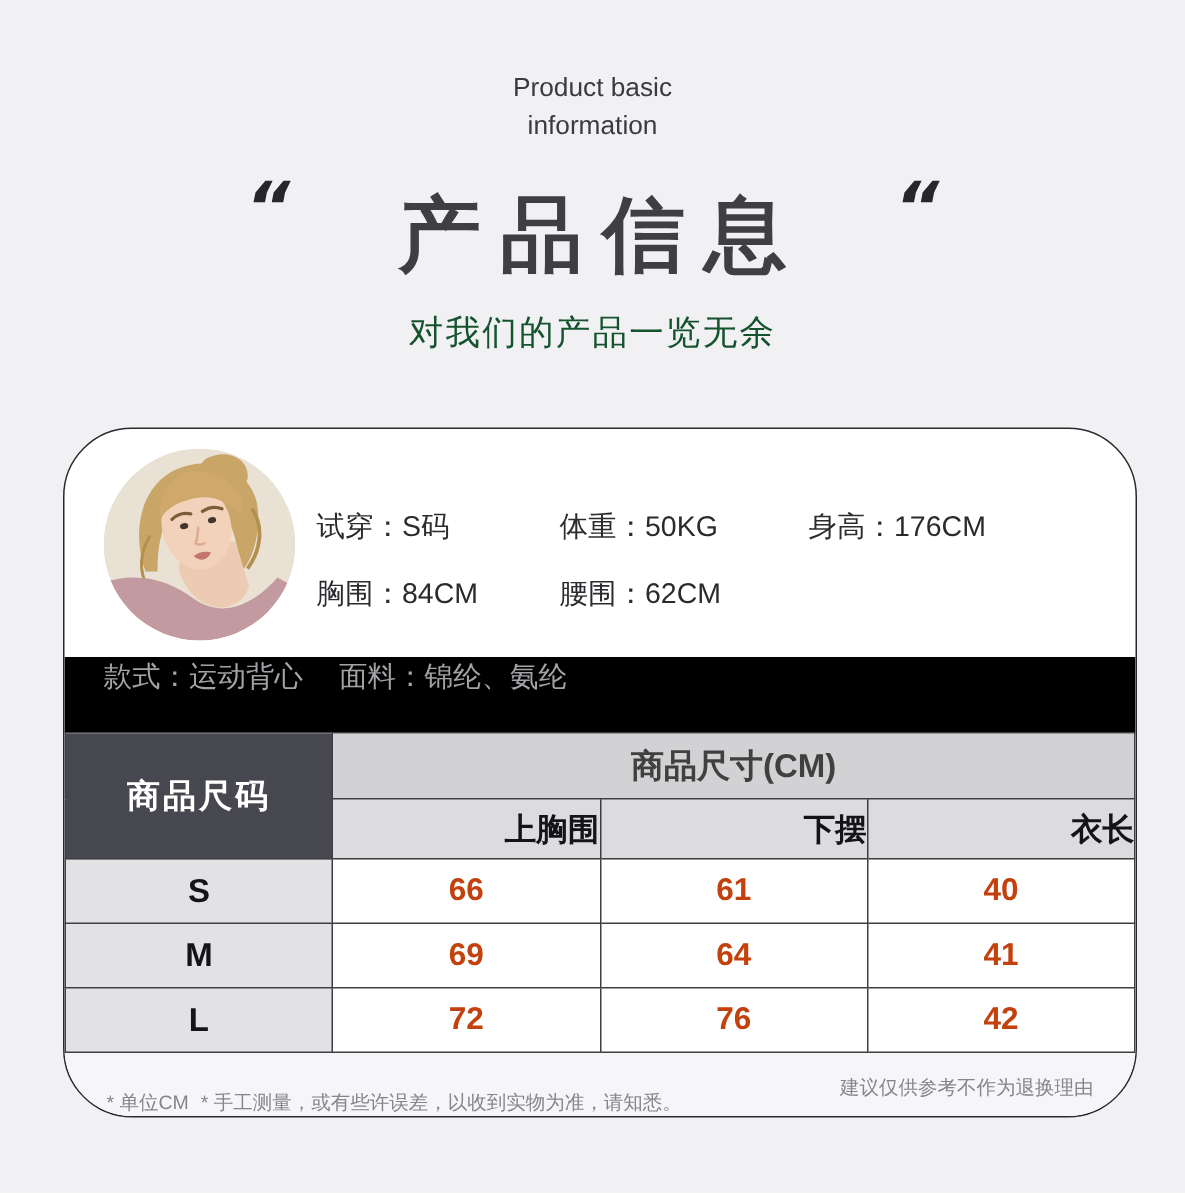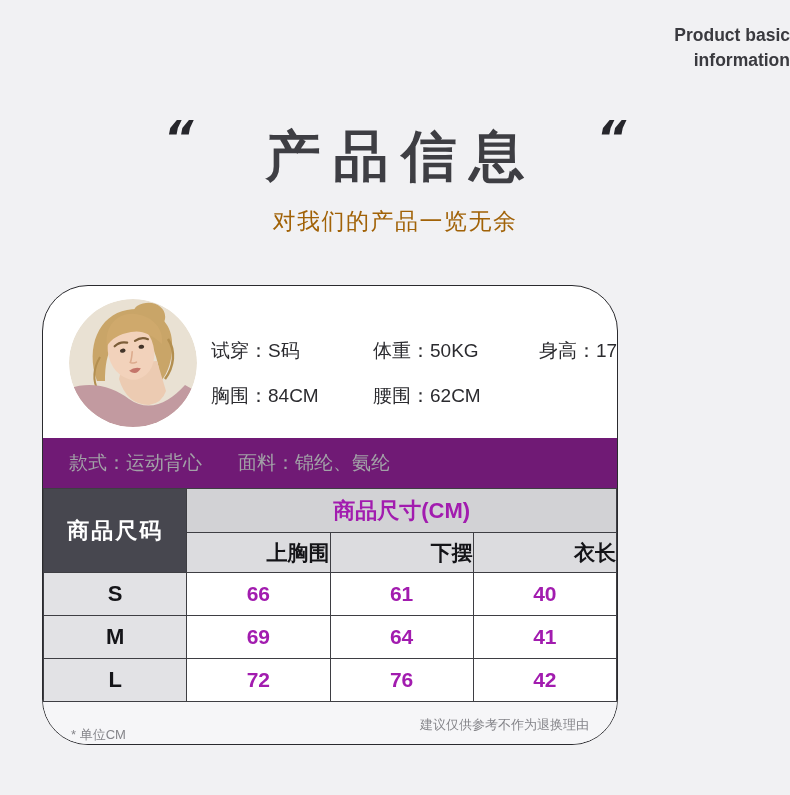"Product basic" .eyebrow { font-weight: bold -> normal; text-align: right -> center; top: 23px -> 46px }
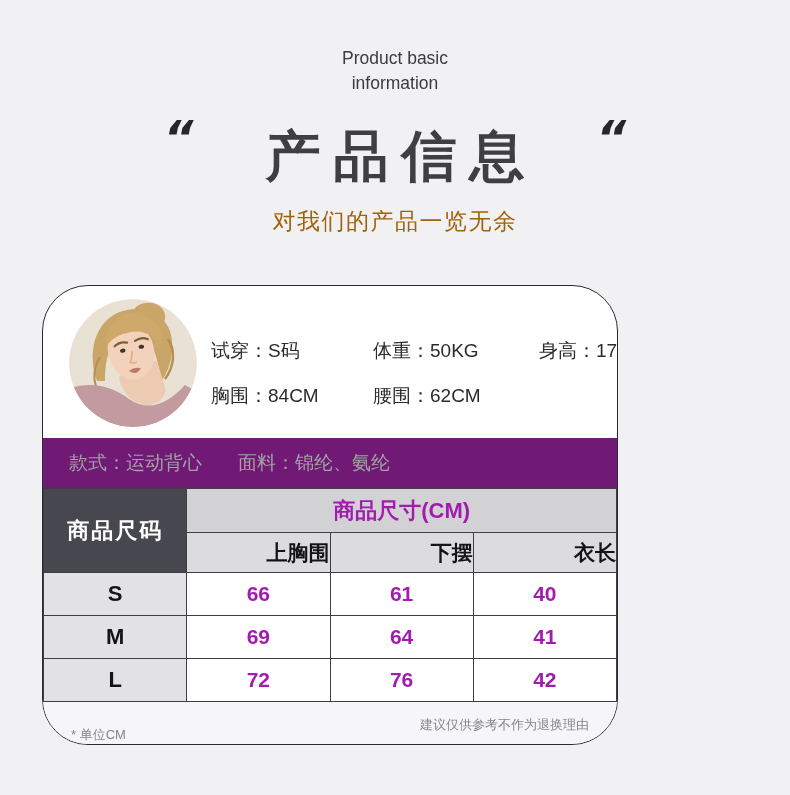"对我们的产品一览无余" .subtitle { color: #a16207 -> #14532d }
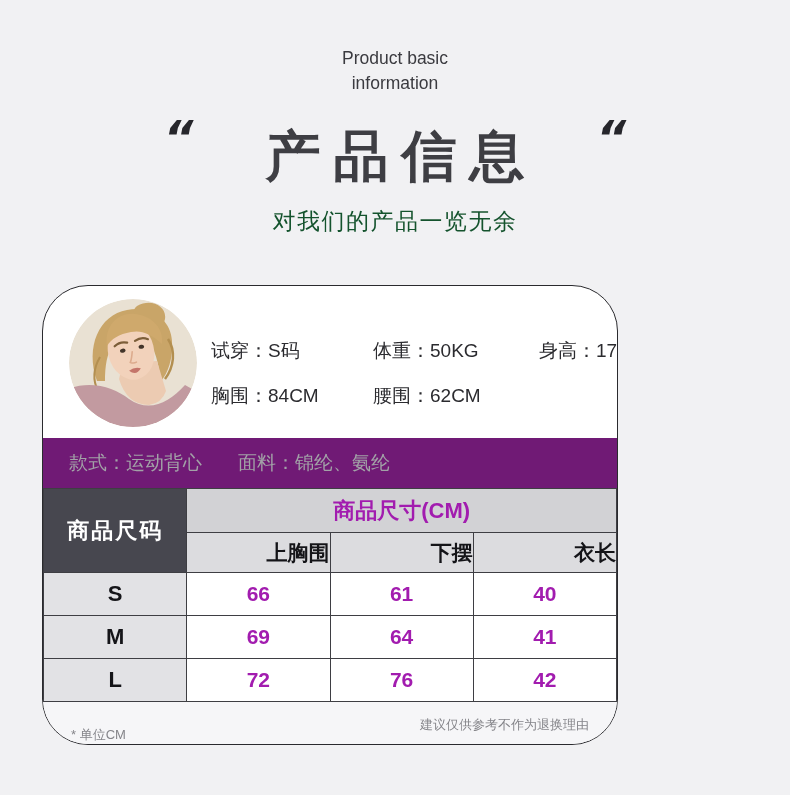"试穿：S码" .card { width: 576px -> 716px }
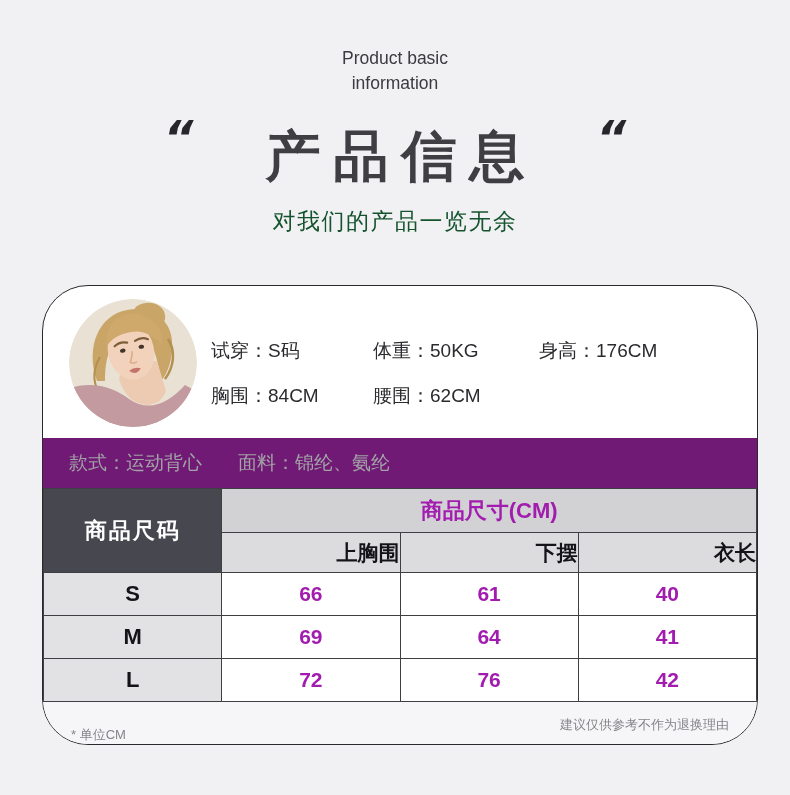"款式：运动背心" .style-bar { align-items: center -> none; background: #701a75 -> #000000; gap: 36px -> 24px }
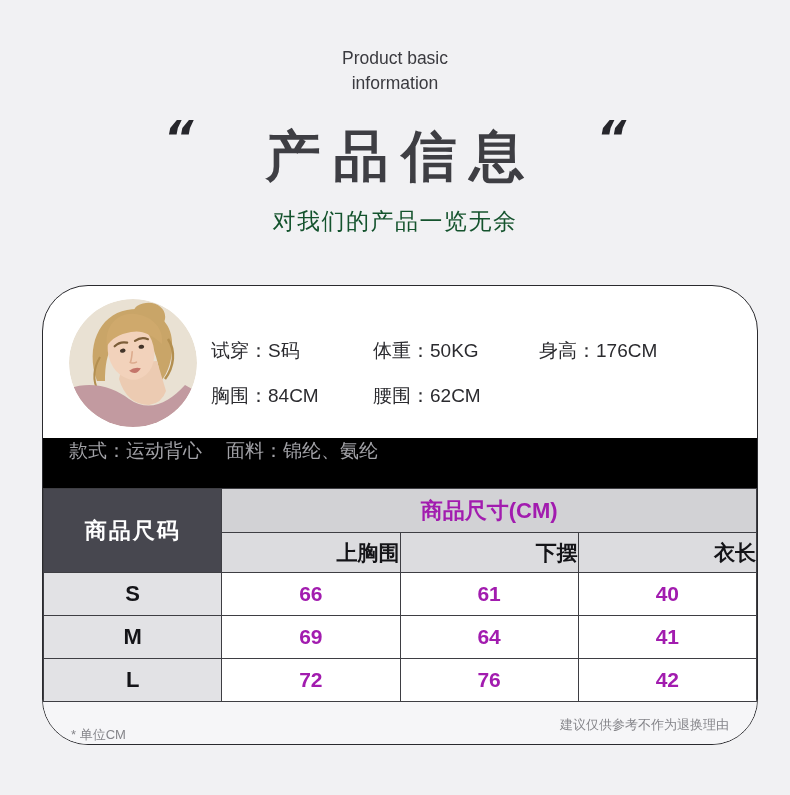"商品尺寸(CM)" .group-header { color: #a21caf -> #404040 }
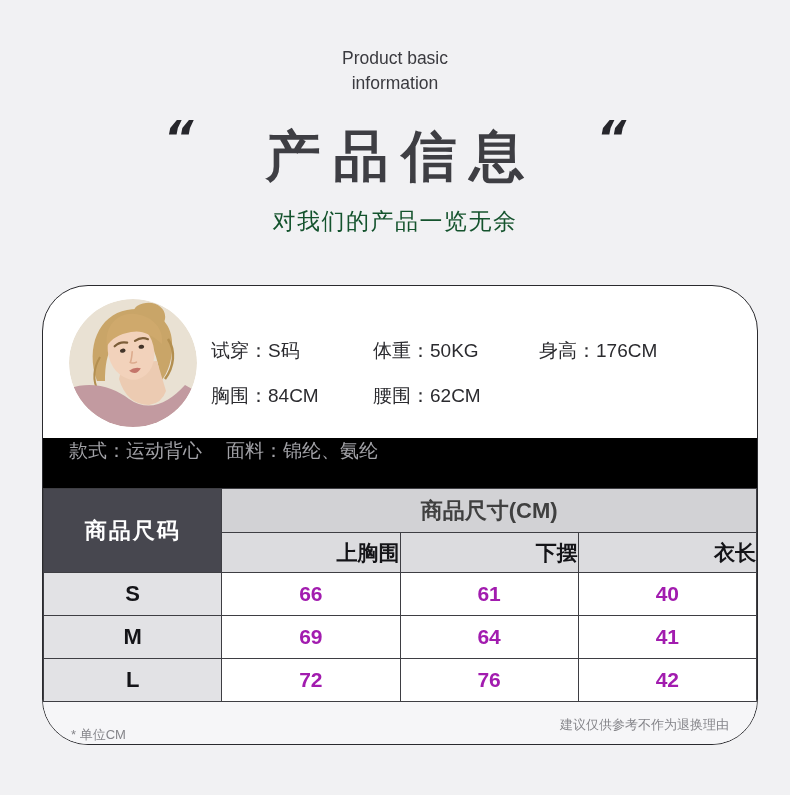"66" .value-cell { color: #a21caf -> #c2410c }
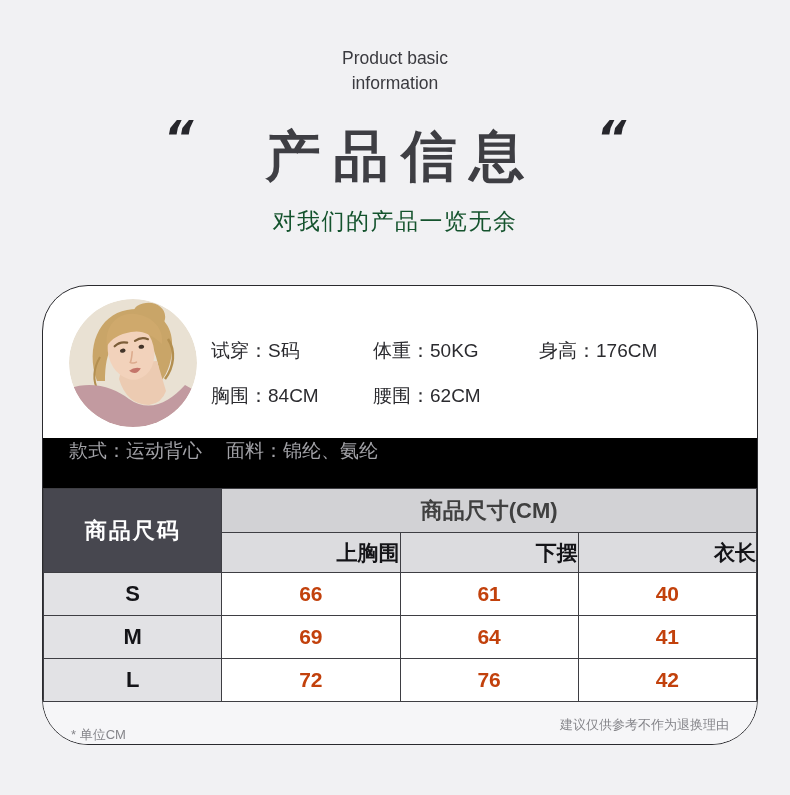"* 手工测量，或有些许误差，以收到实物为准，请知悉。" span { html: none -> <span>* 手工测量，或有些许误差，以收到实物为准，请知悉。</span> }
